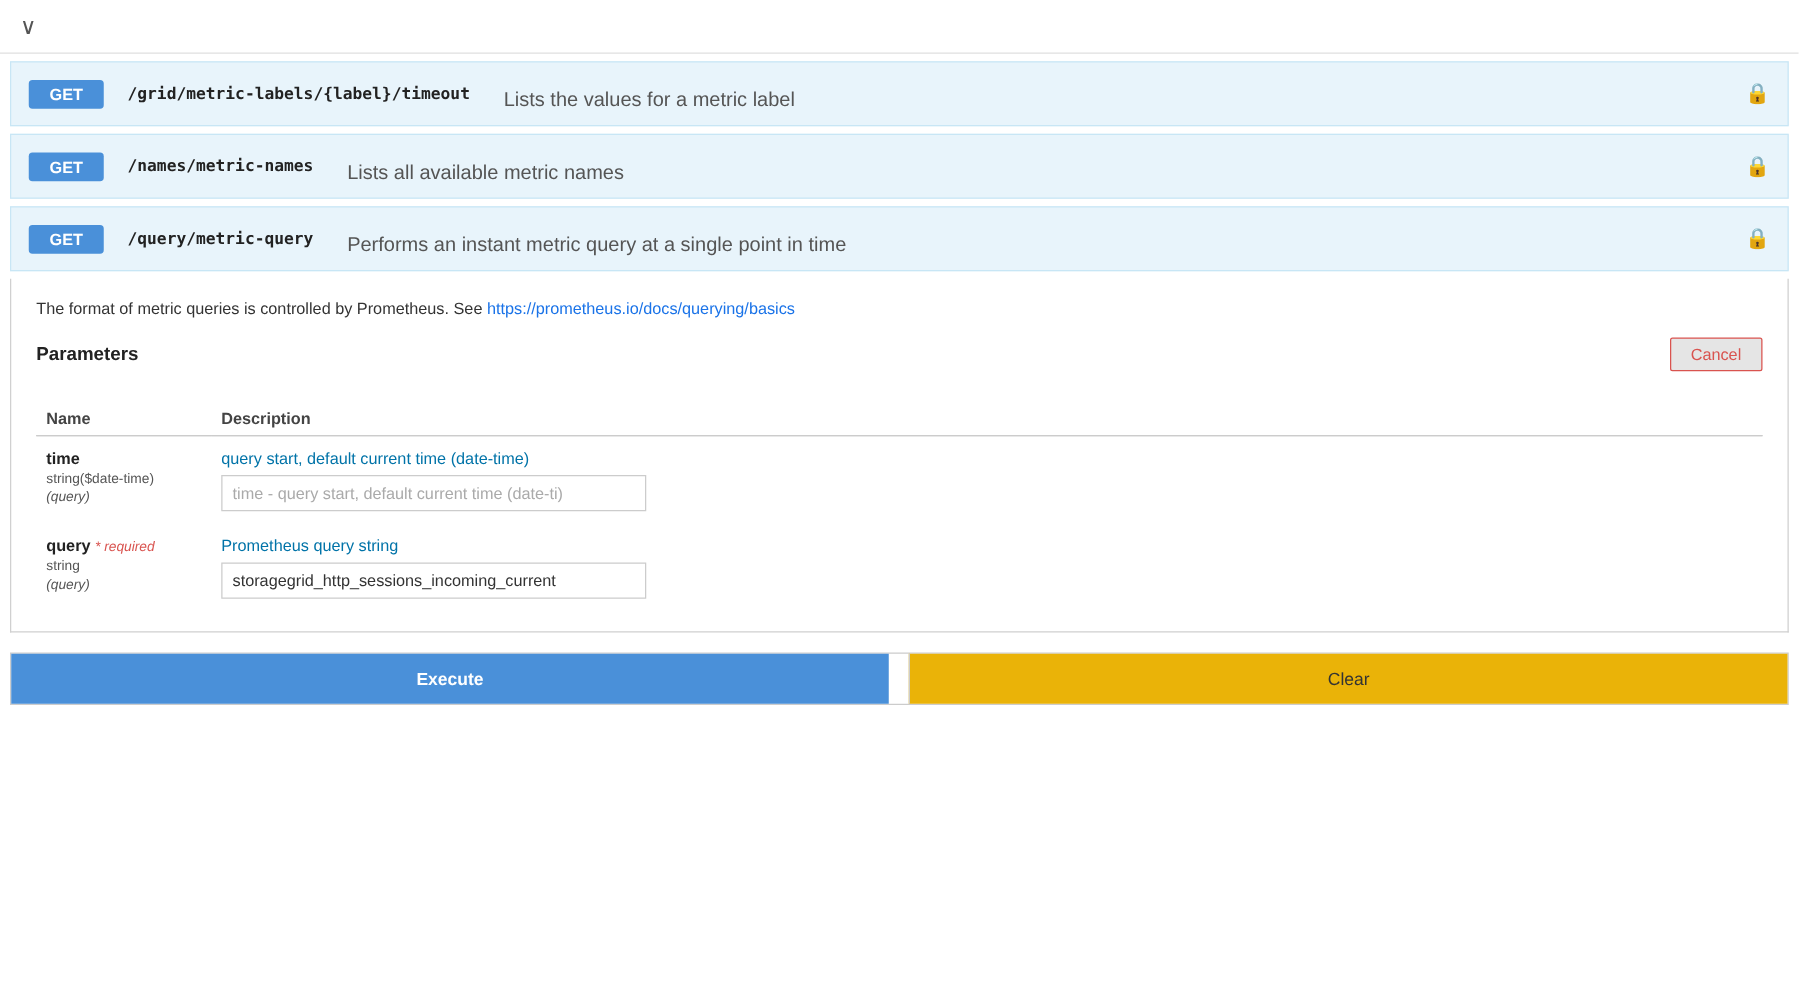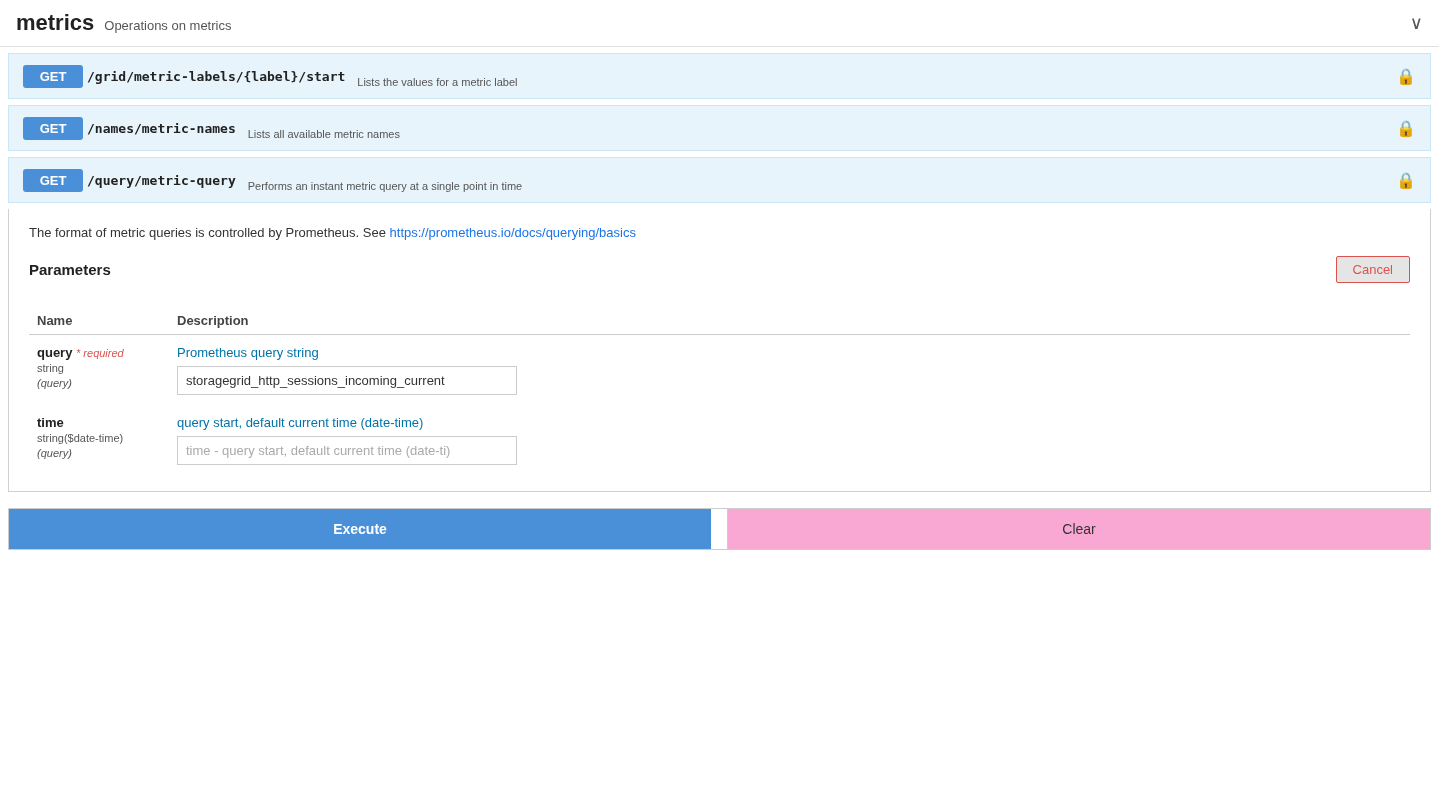"metrics" div.header-left { html: <div> <span>metrics</span> <span>Operations on metrics</span> </div> -> none }
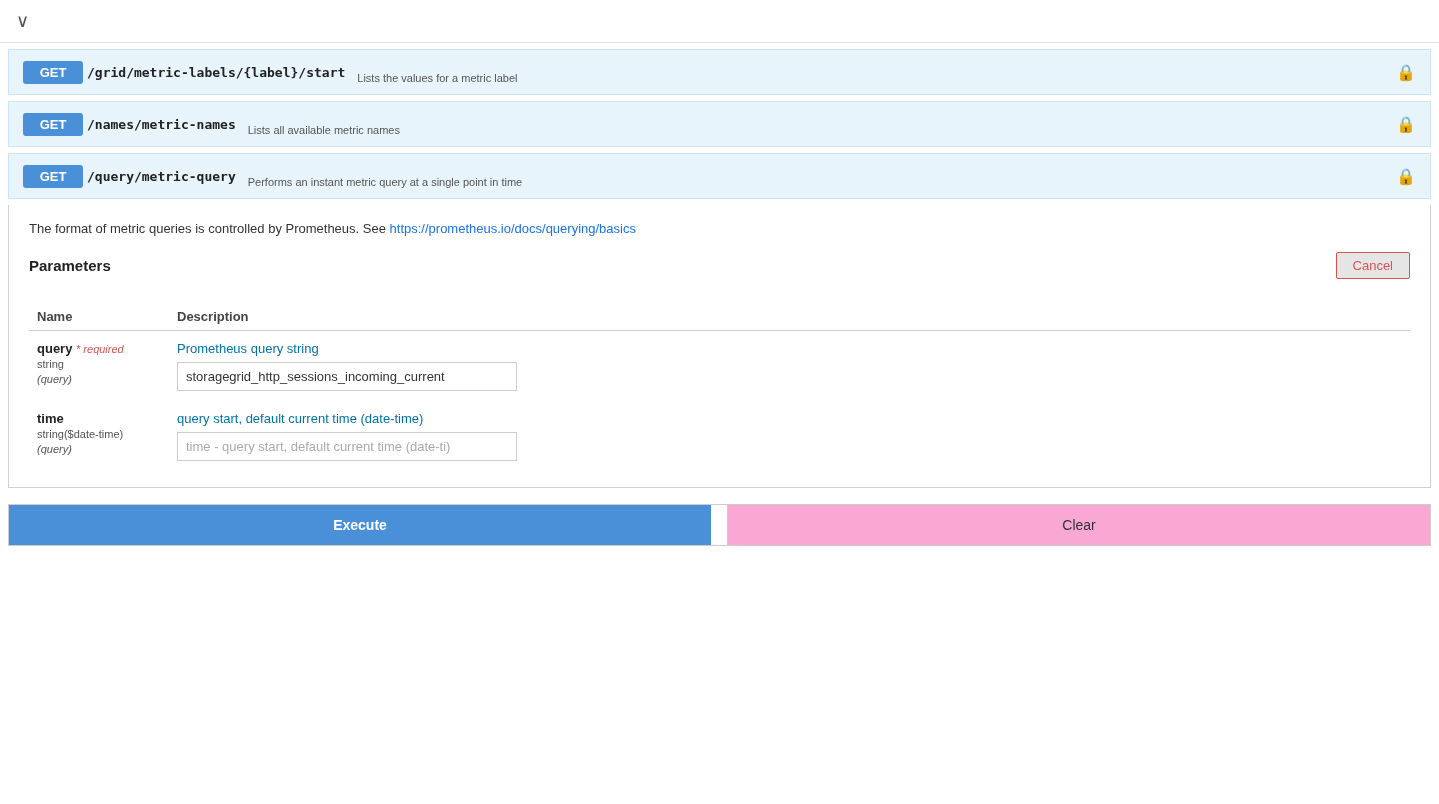"GET" .api-row-left { gap: 4px -> 19px }
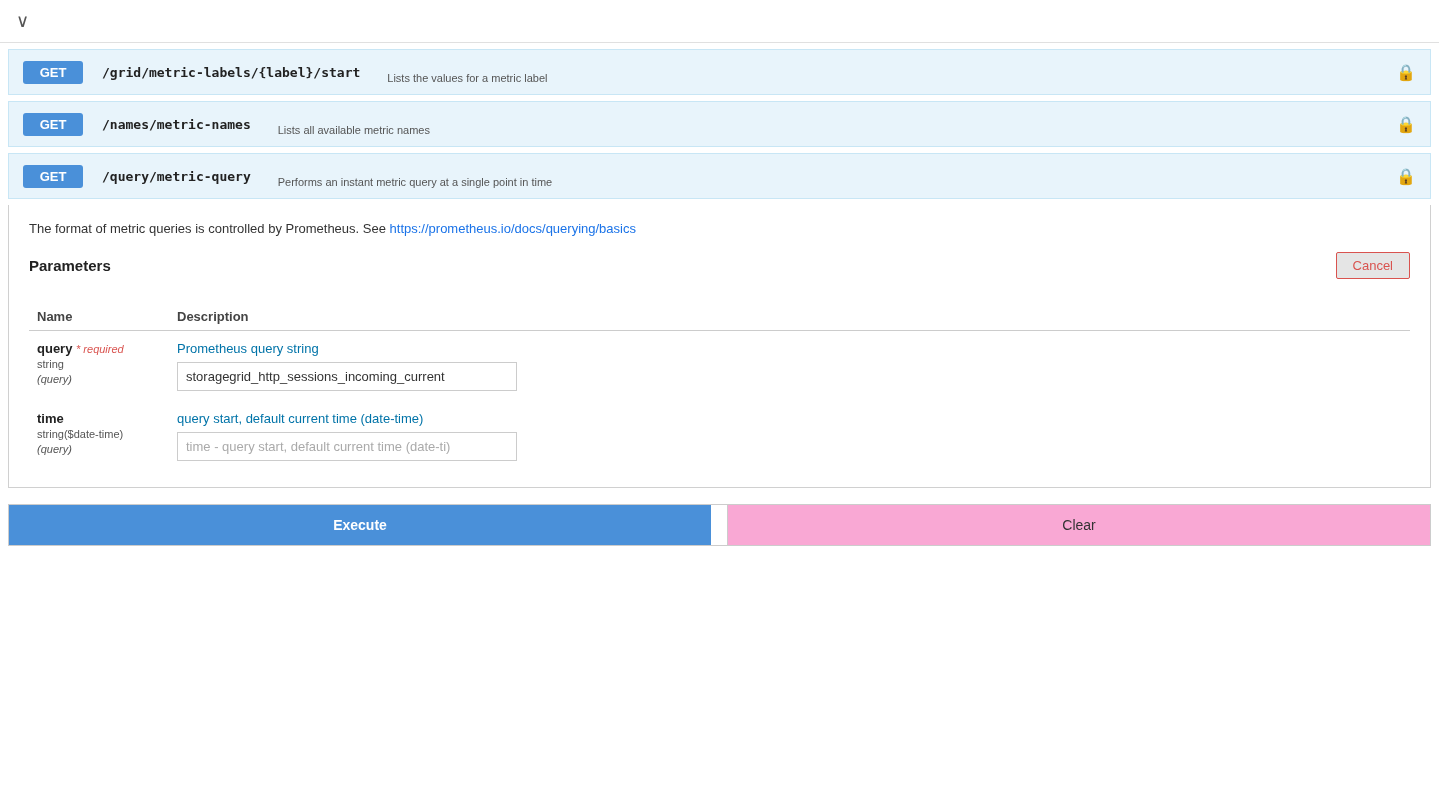"/grid/metric-labels/{label}/start" span.api-path { text: /start -> /timeout }
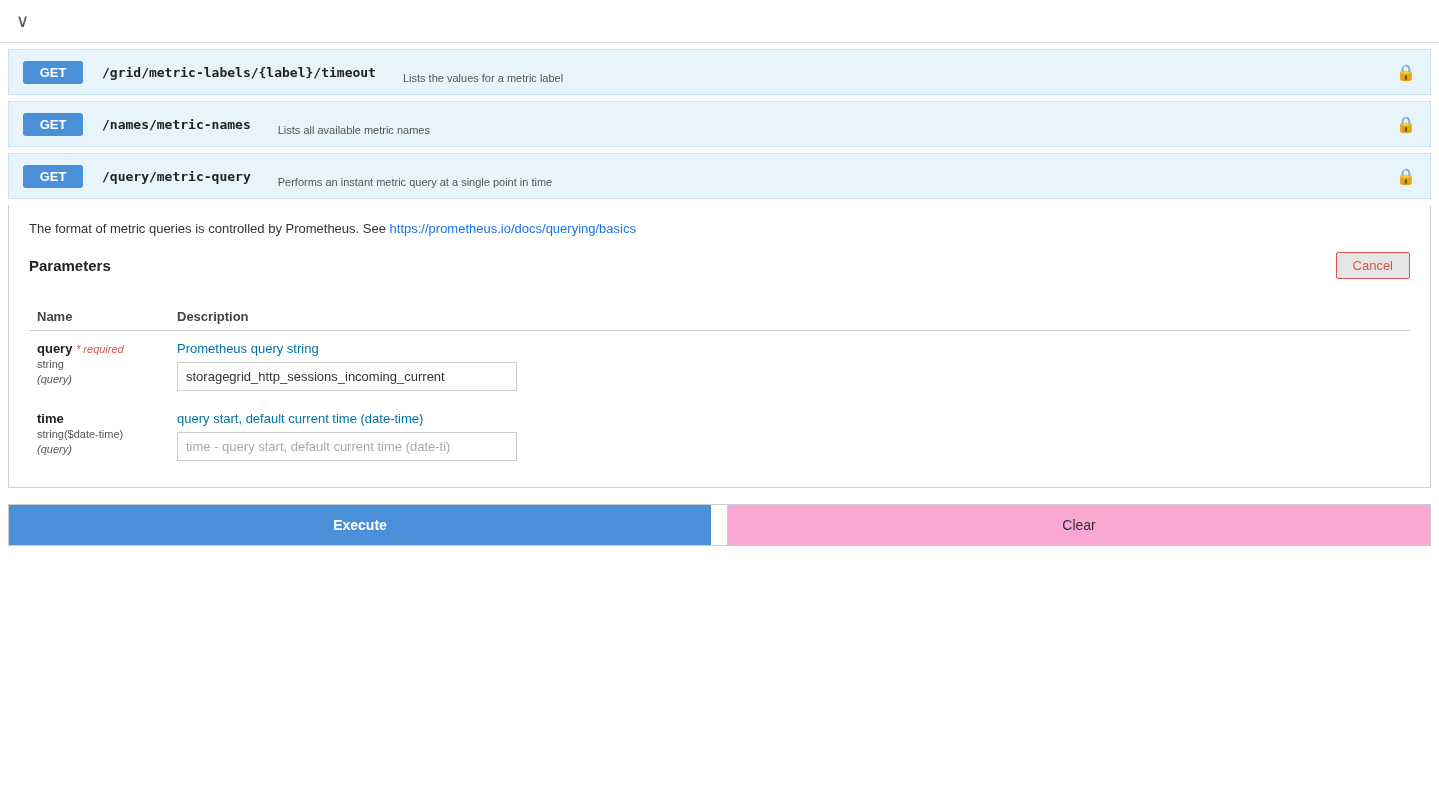"Lists the values for a" .api-desc { font-size: 11px -> 16px }
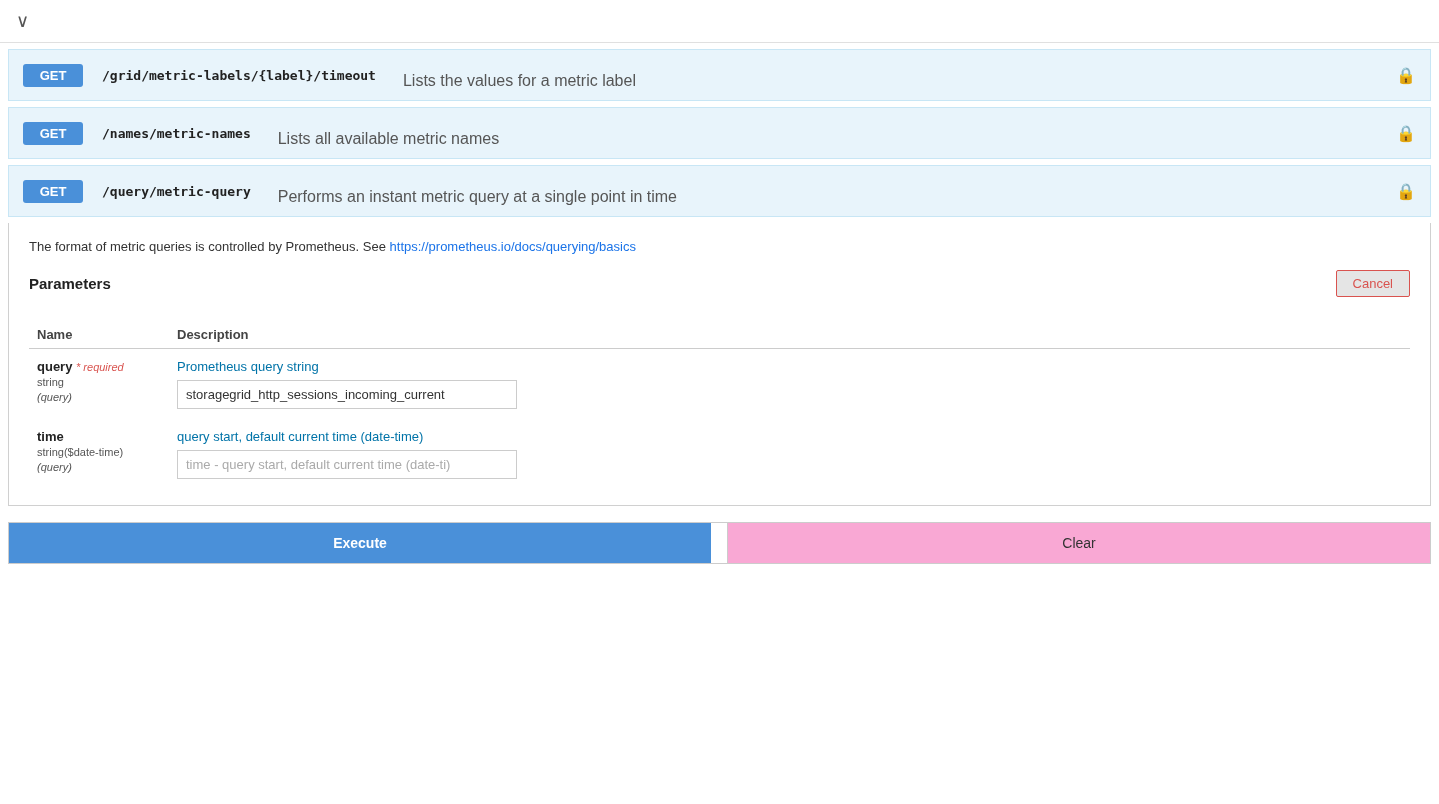"query * required" tr { order: before "time" -> after "time" }
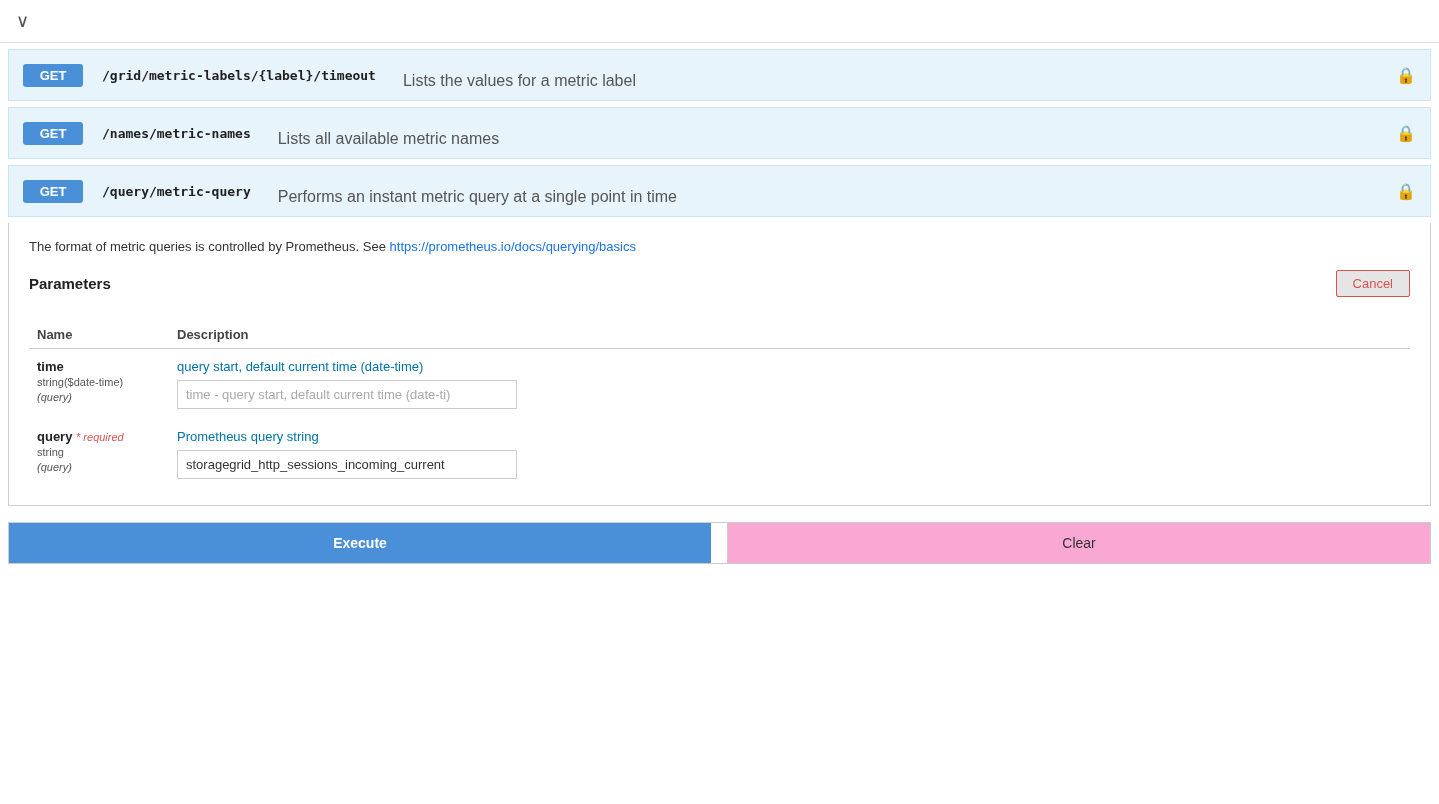"Clear" .clear-button { background: #f9a8d4 -> #eab308 }
